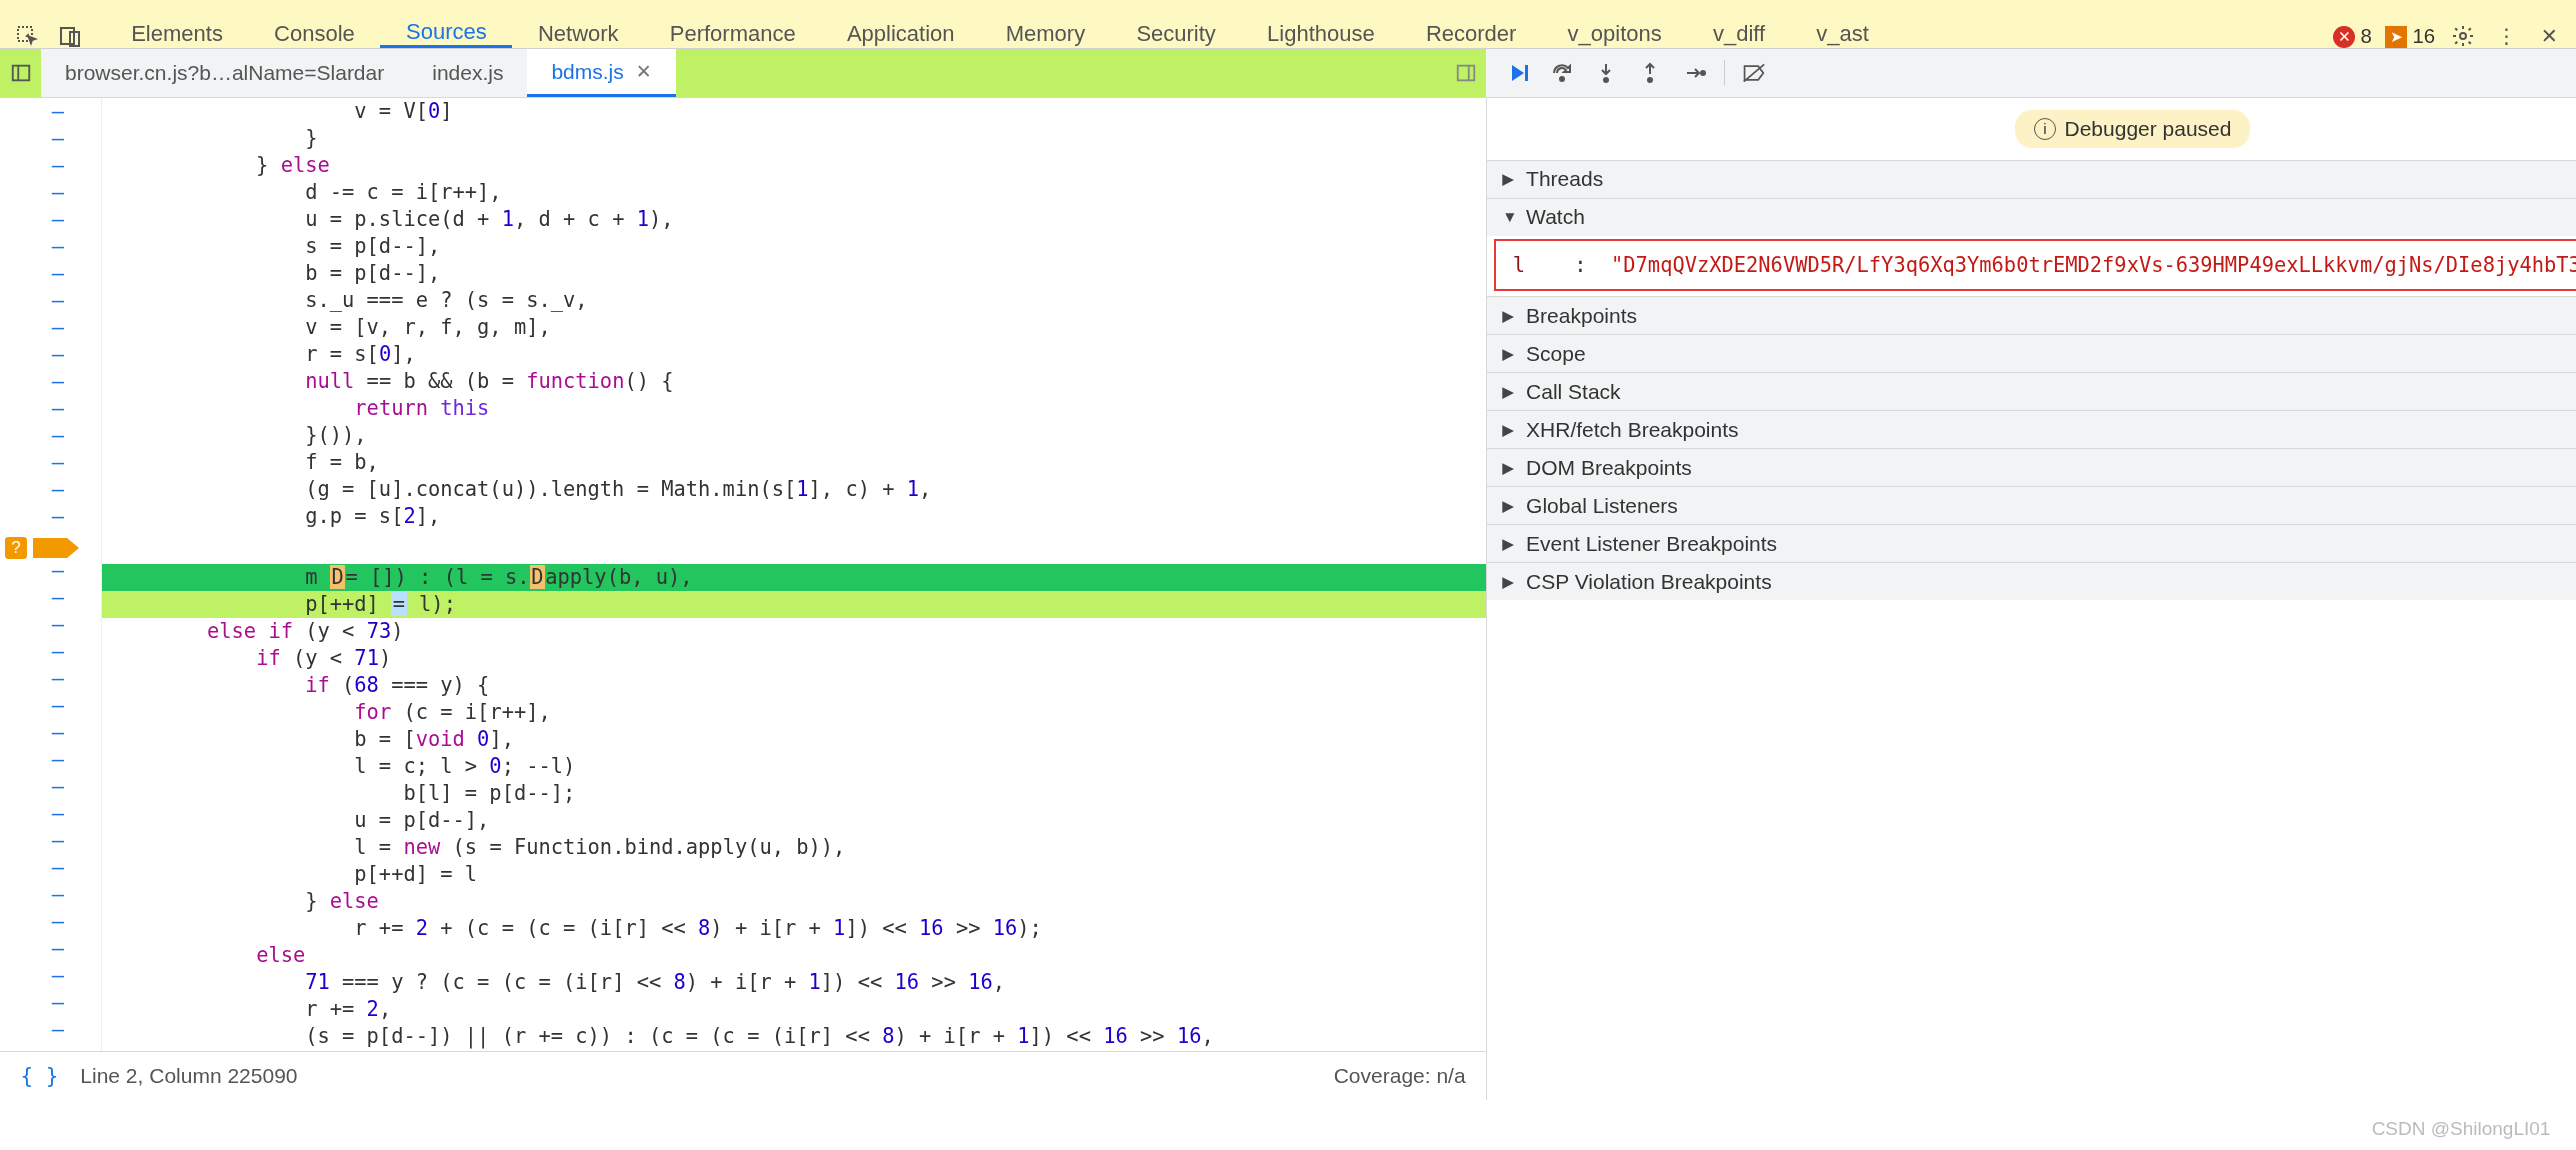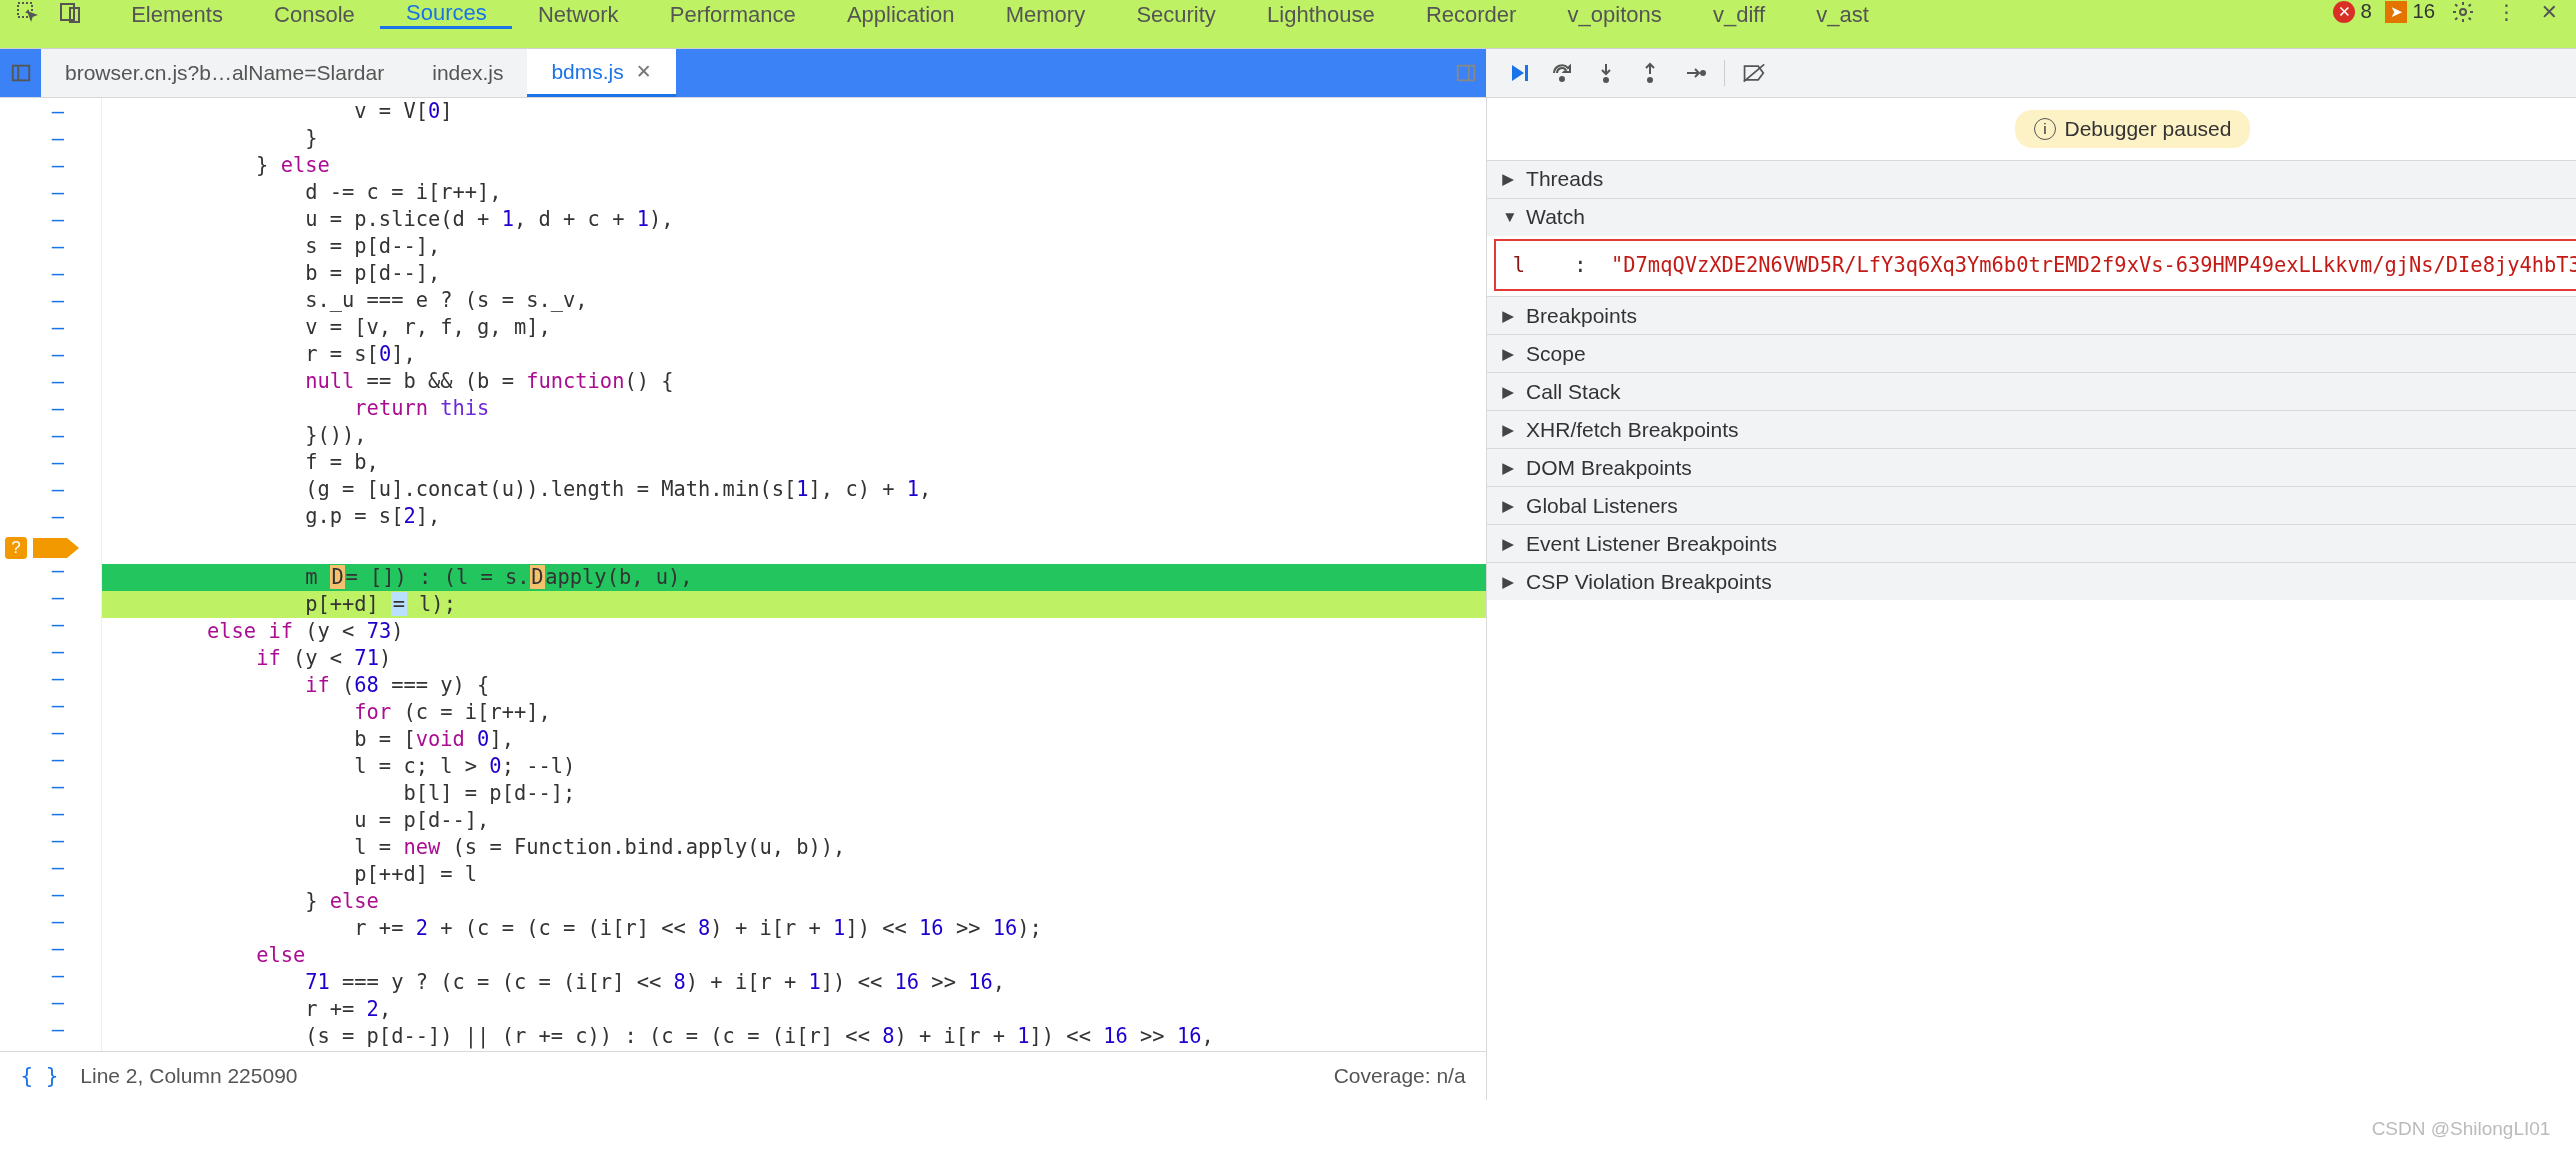"Elements" .top-tabs { align-items: flex-start -> flex-end; background: #bef264 -> #fef9c3 }
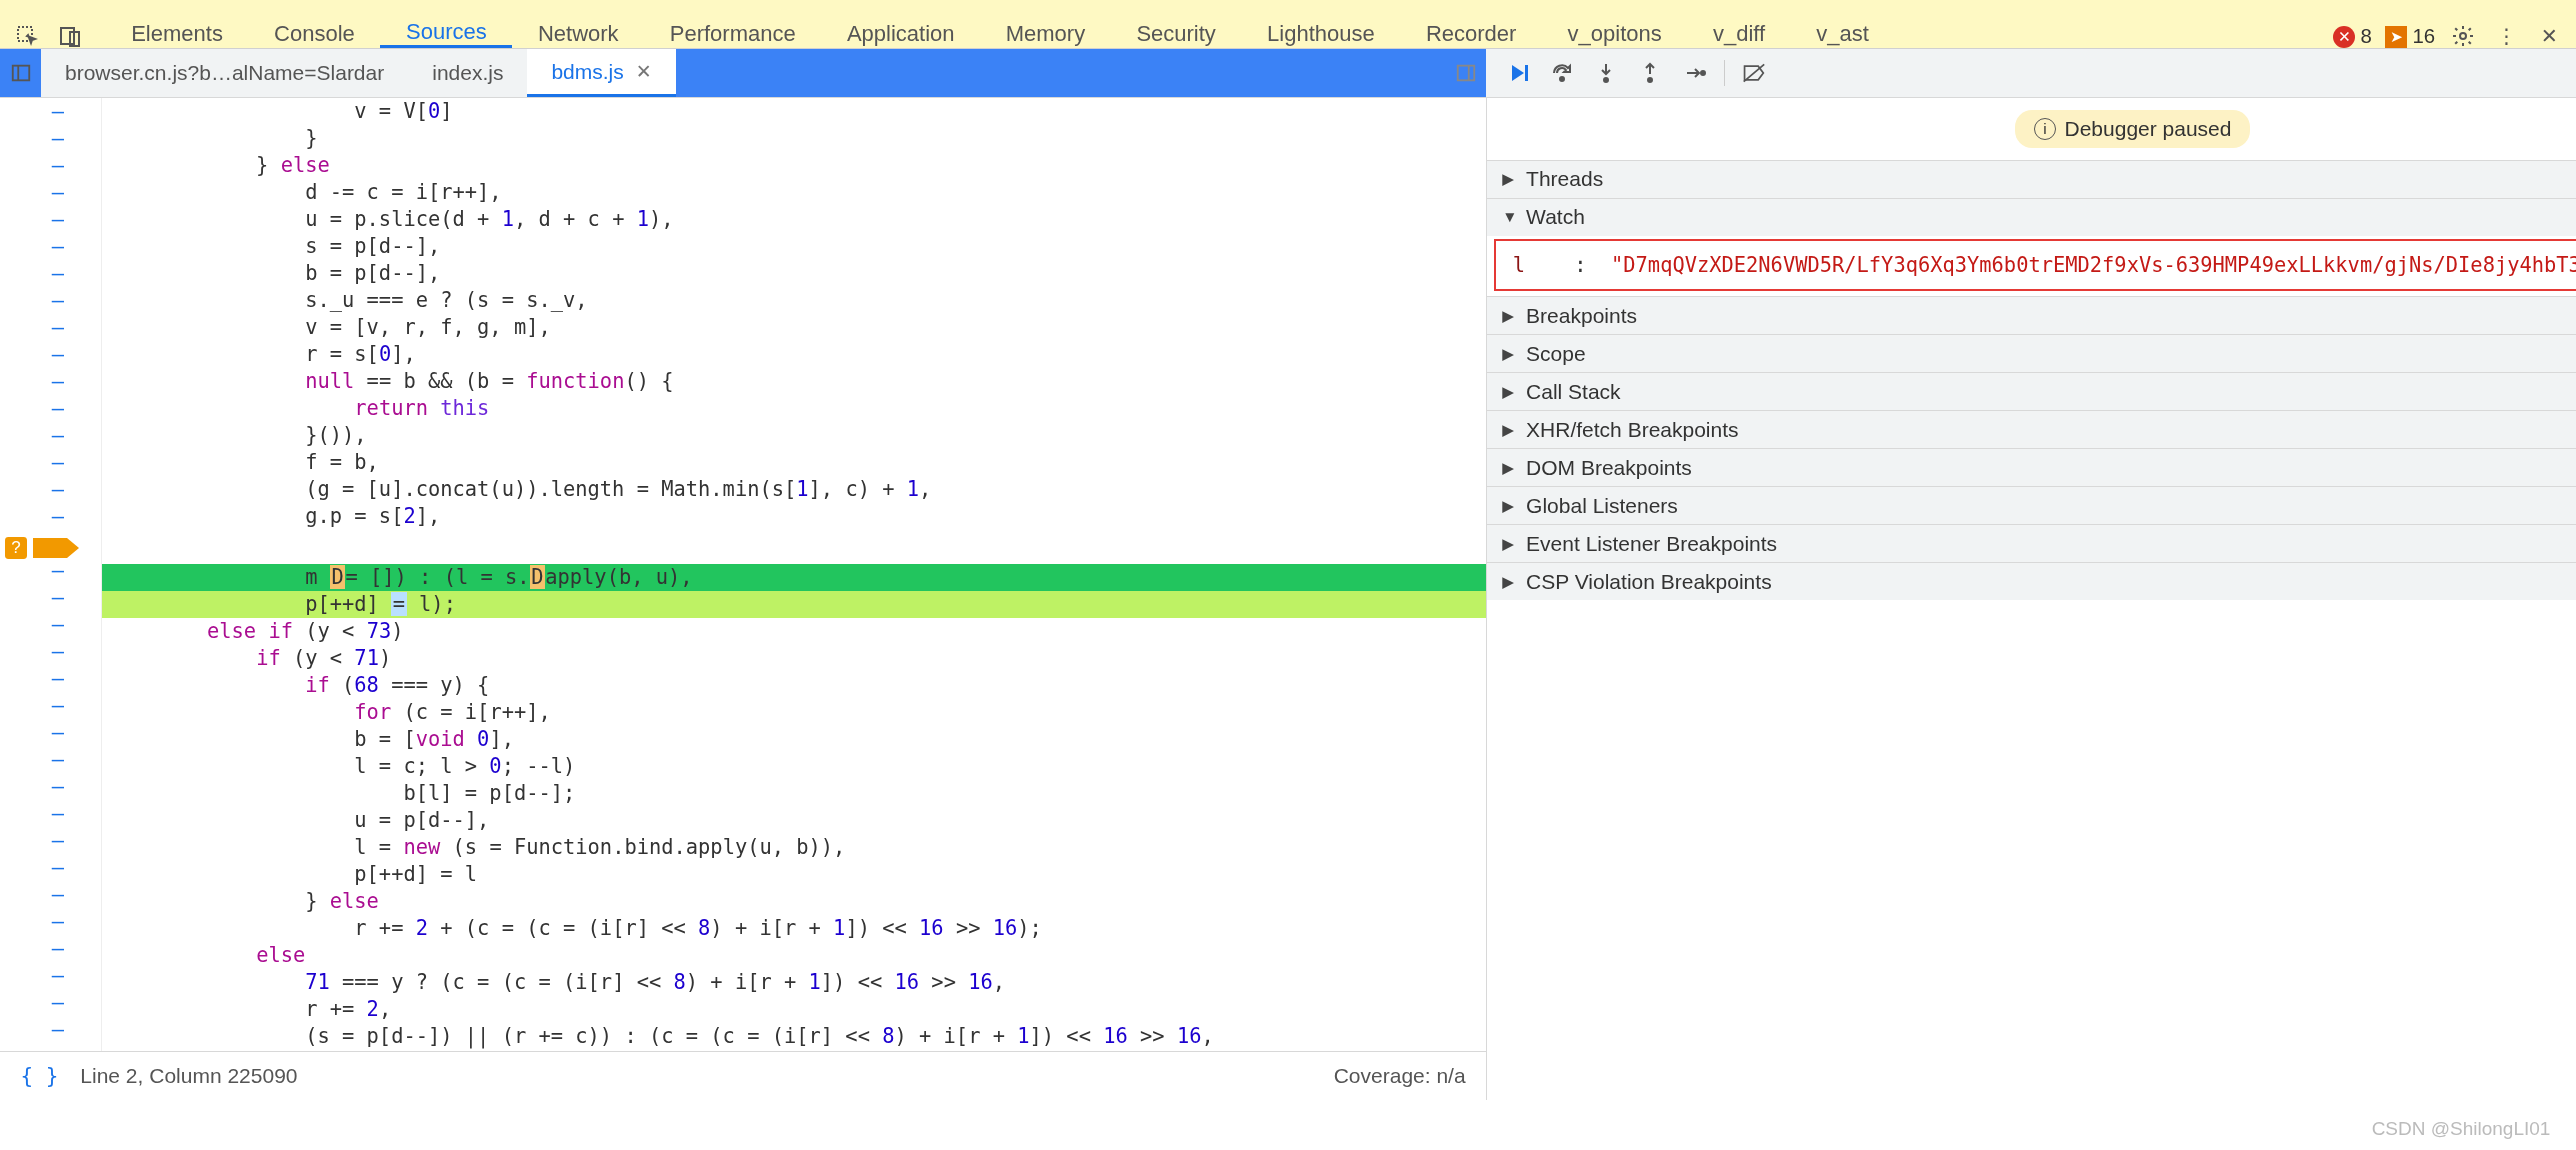"browser.cn.js?b…alName=Slardar" .file-row { background: #3b82f6 -> #bef264 }
